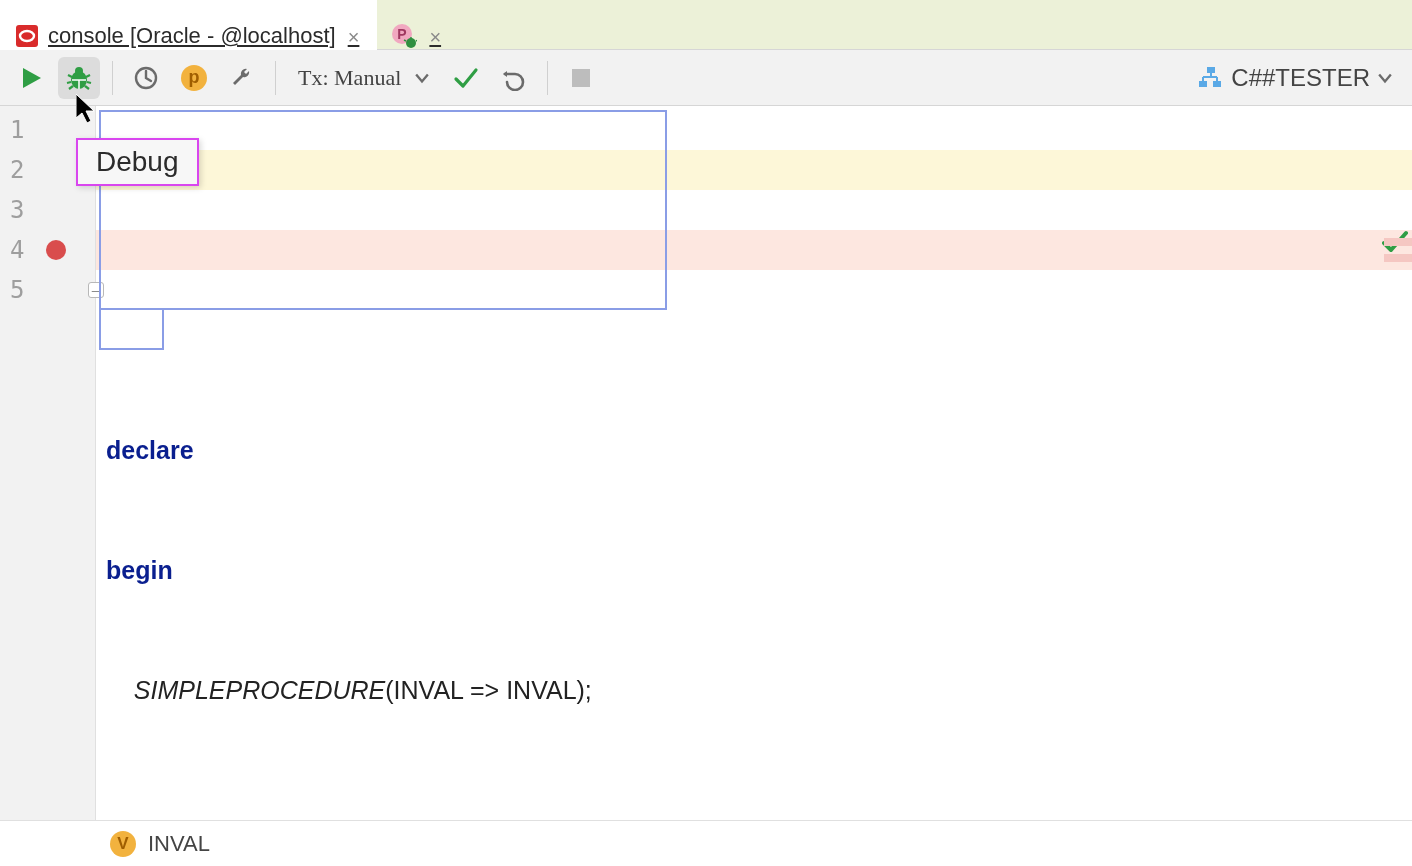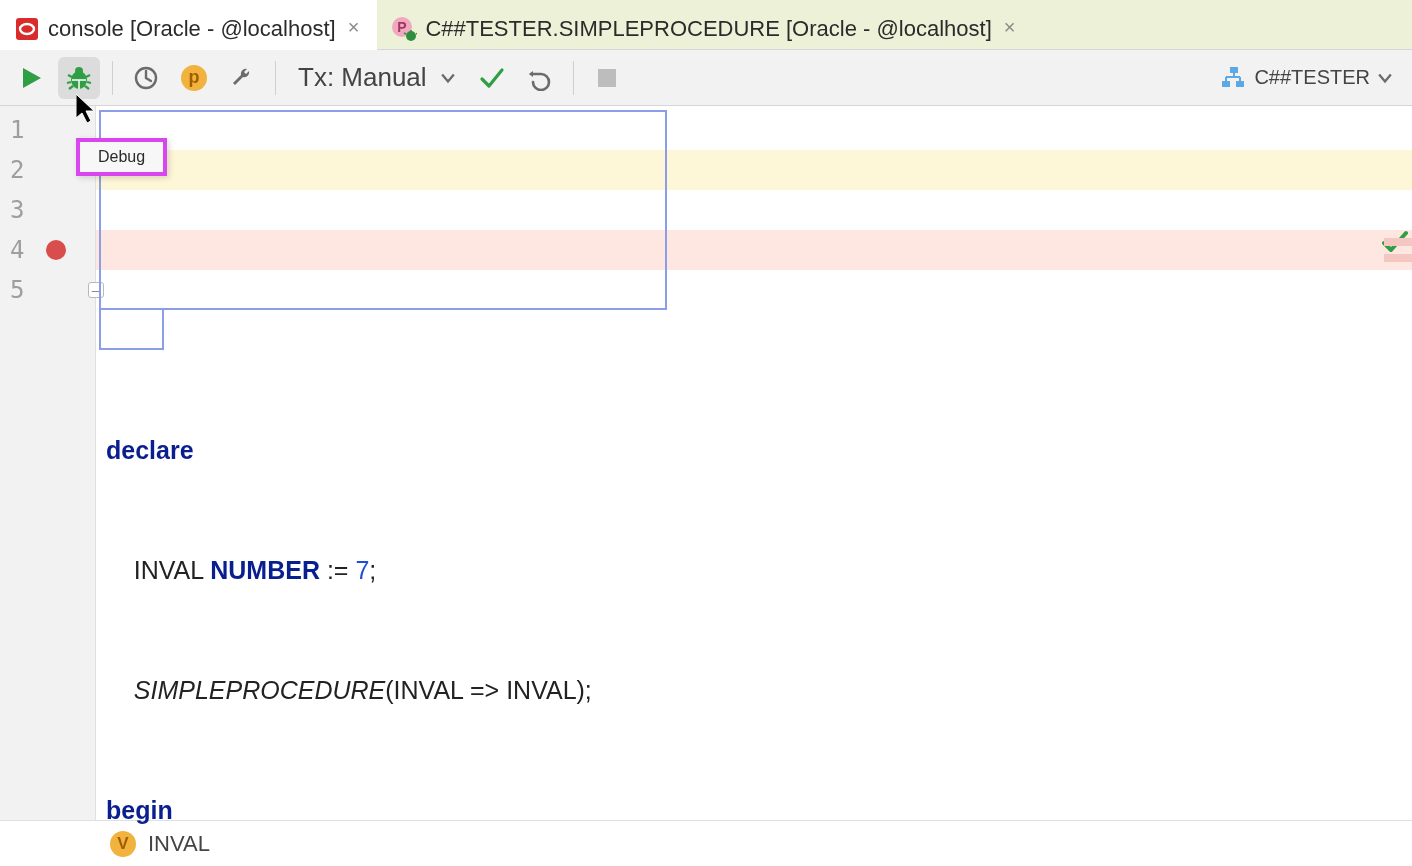"console [Oracle - @localhost]" .tab { align-items: flex-start -> flex-end; padding: 16px 14px -> 0 14px; text-decoration: none -> underline }
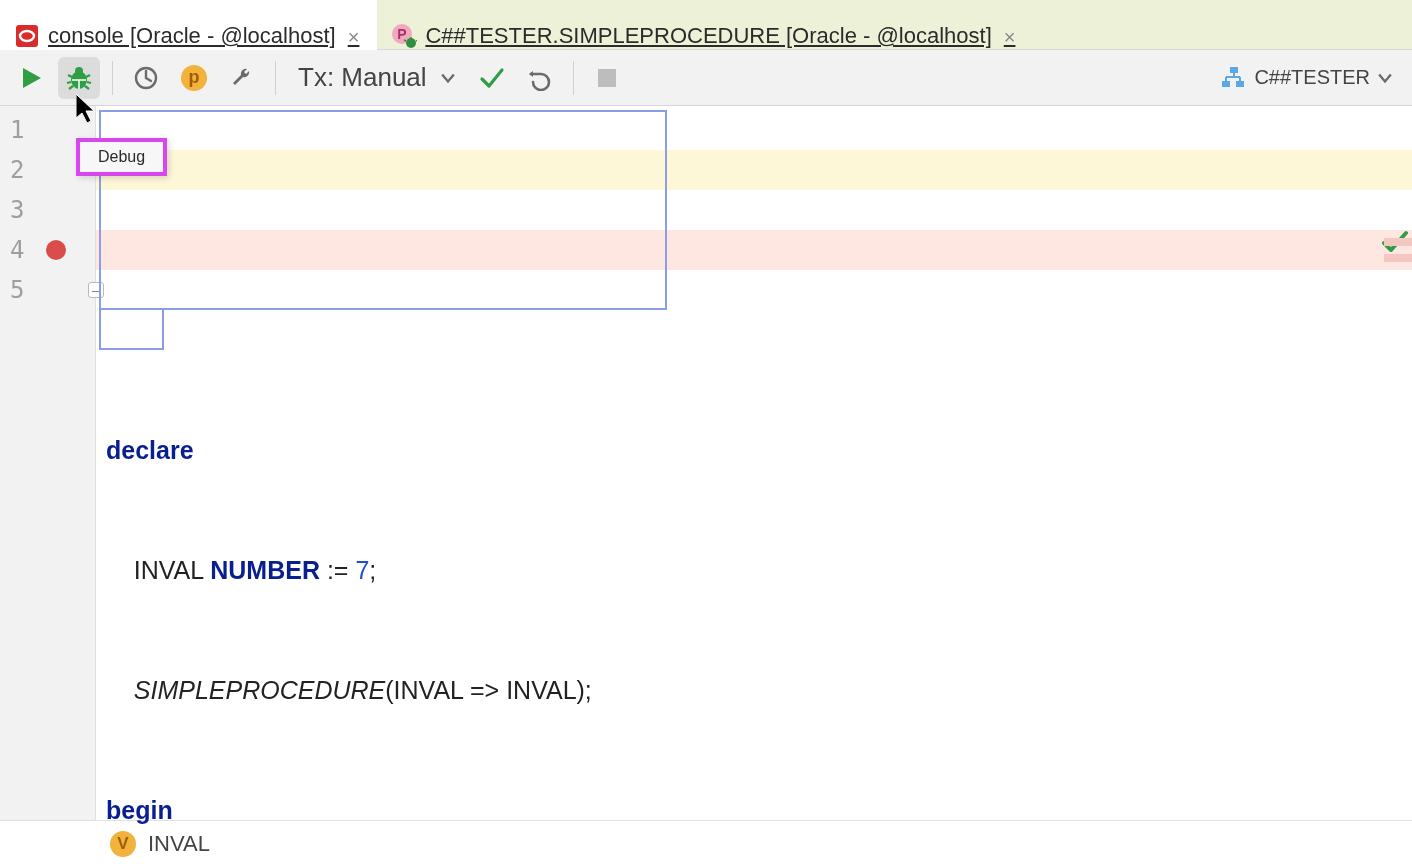"C##TESTER.SIMPLEPROCEDURE [Oracle -" span { html: <span>C##TESTER.SIMPLEPROCEDURE [Oracle - @localhost]</span> -> none }
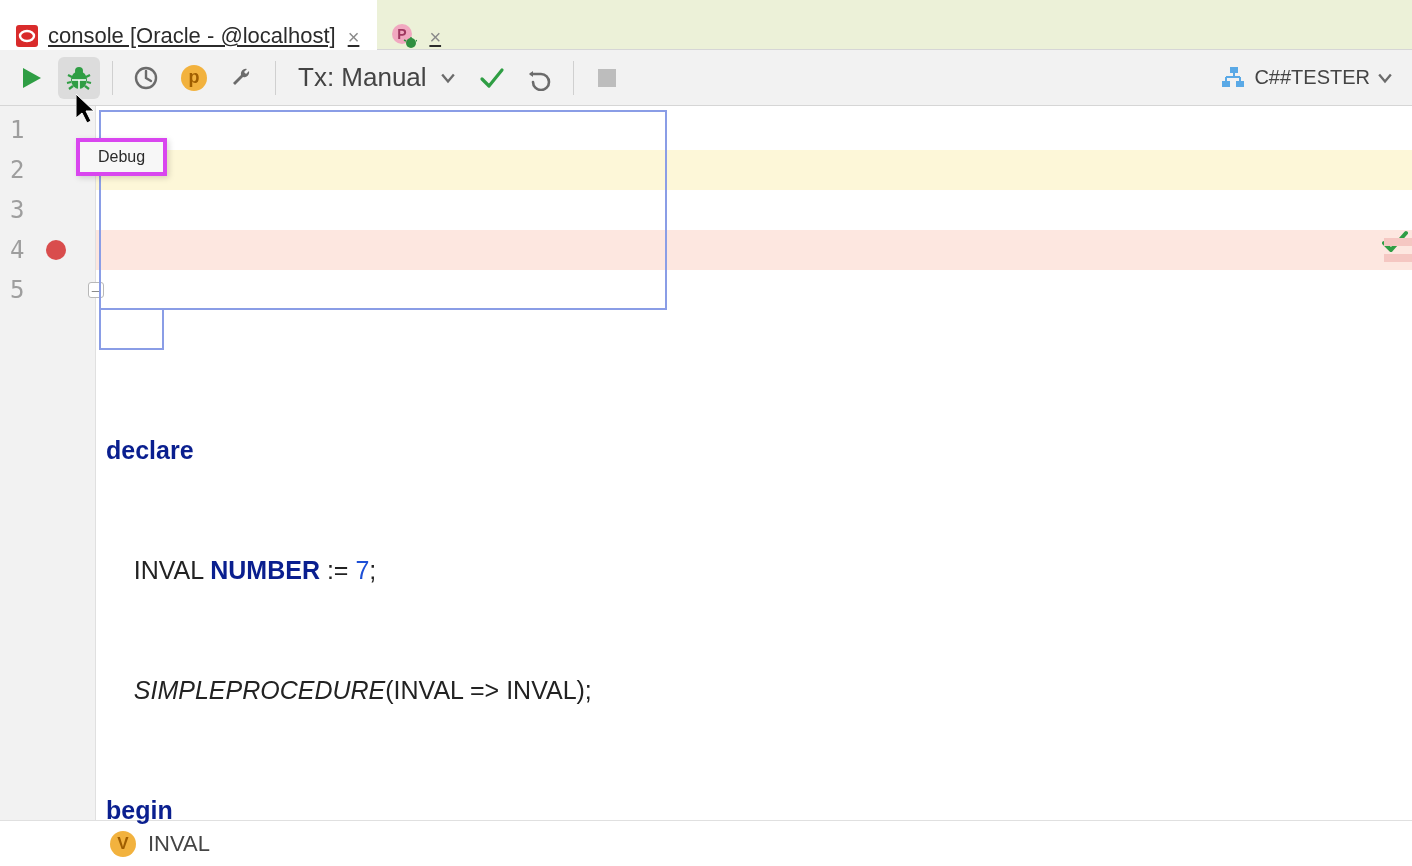"Tx: Manual" .tb-text { font-family: none -> Liberation Serif, serif; font-size: 26px -> 22px }
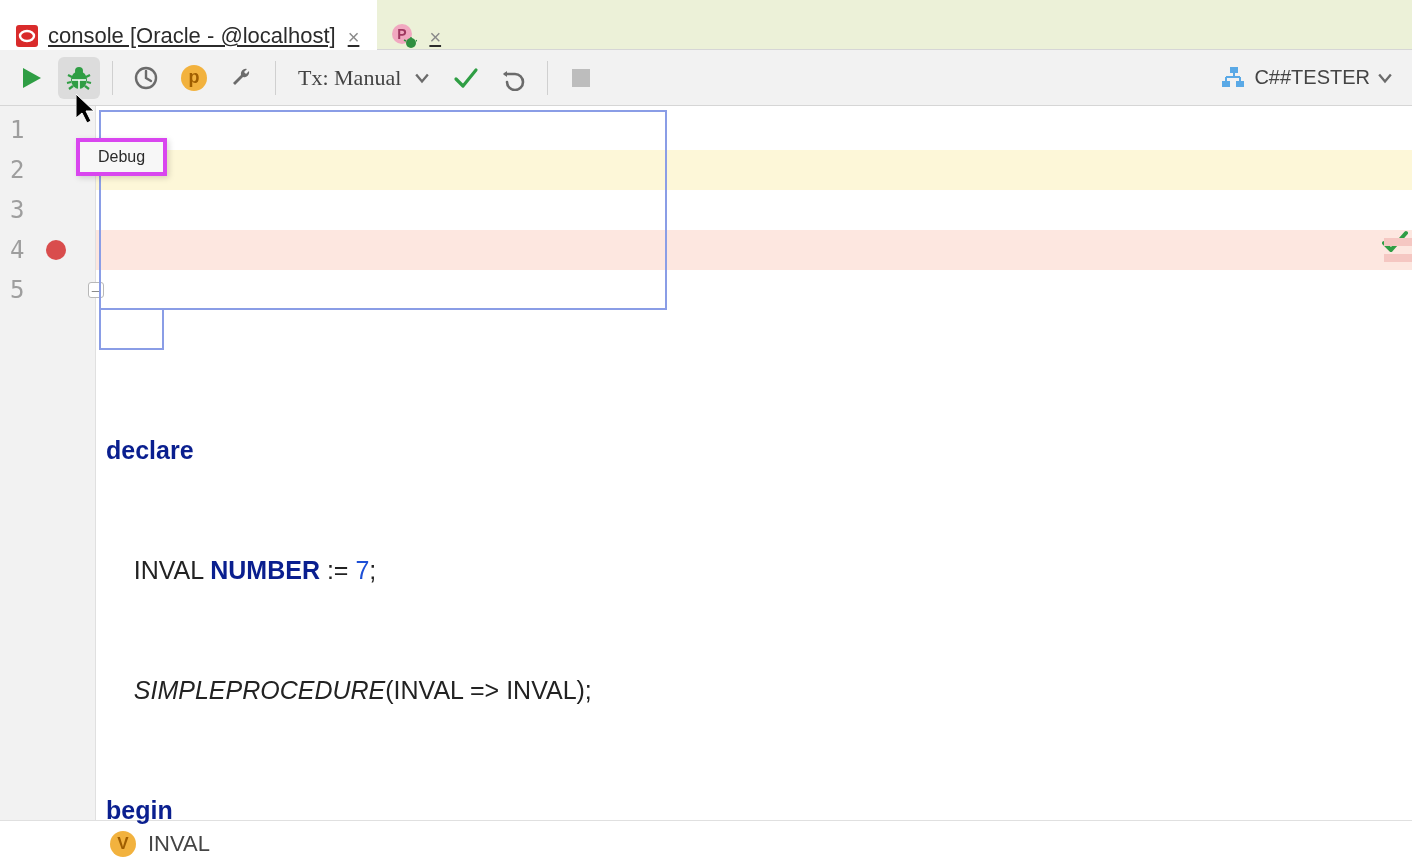"C##TESTER" .right-combo { font-size: 20px -> 24px }
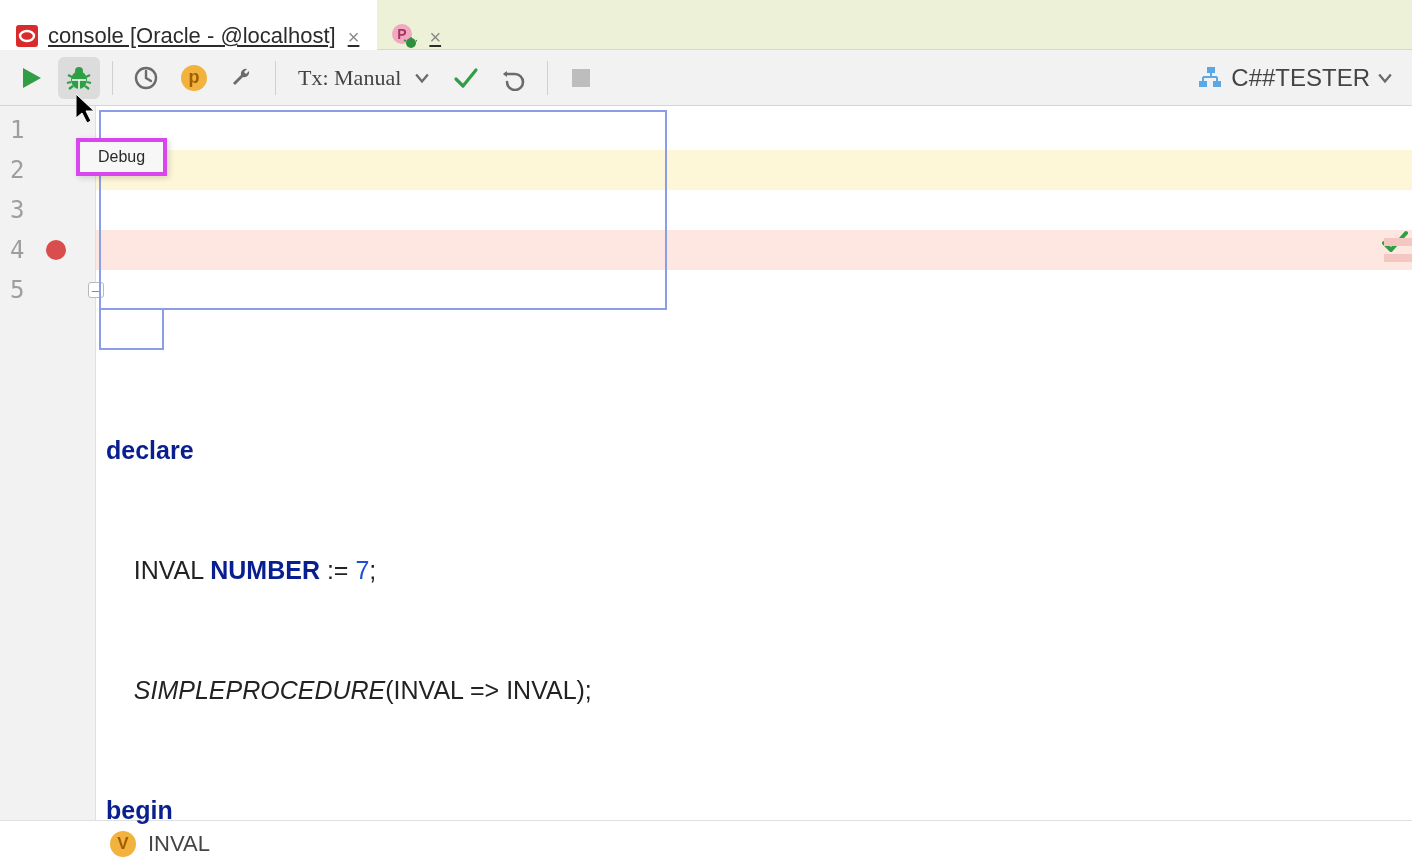"Debug" .tooltip { border: 4px solid #d946ef -> 2px solid #d946ef; font-size: 16px -> 28px }
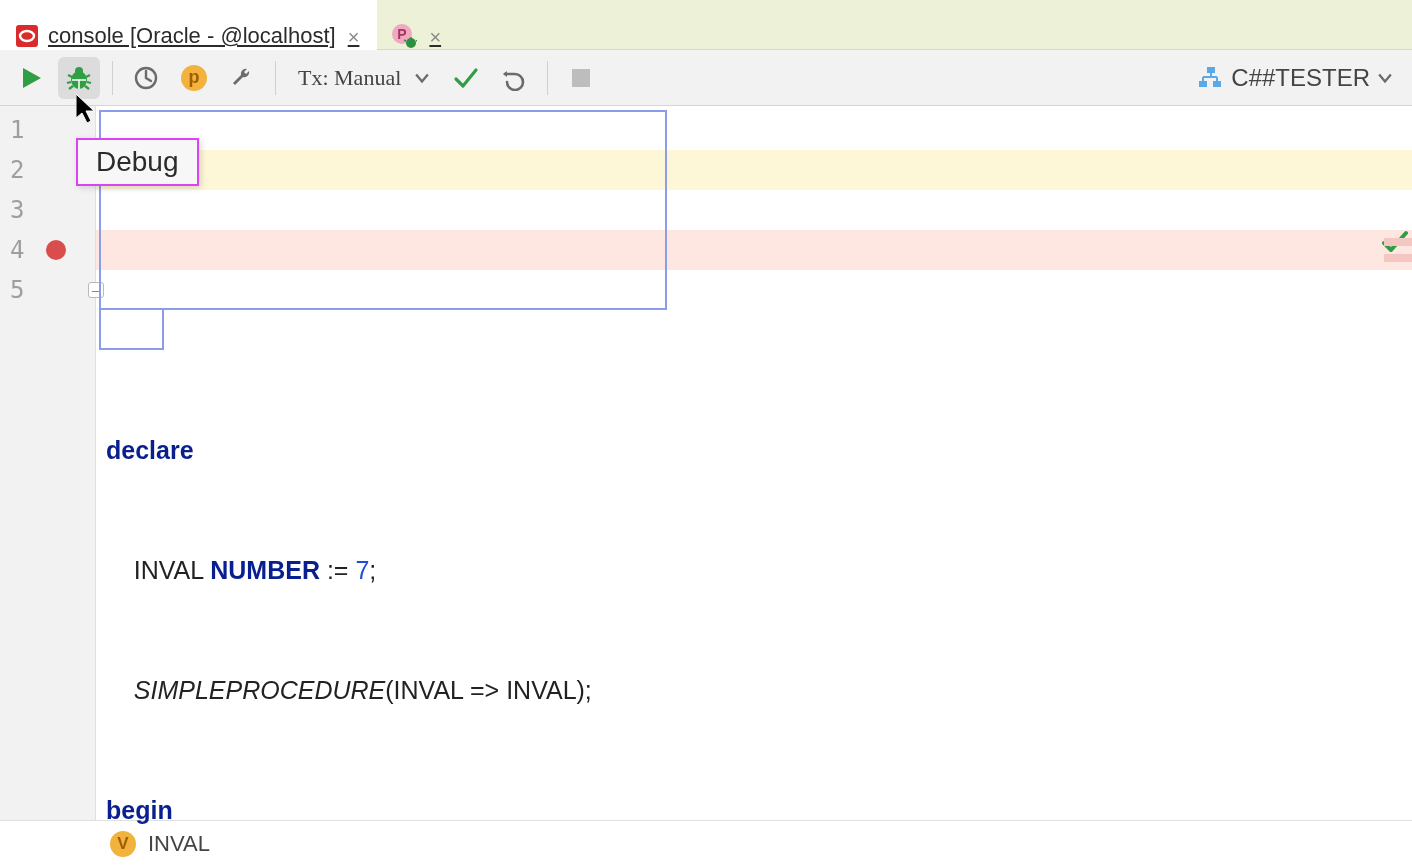"INVAL NUMBER := 7;" div.line { html: <div><span> </span><span>INVAL </span><span>NUMBER</span><span> := </span><span>7</span><span>;</span></div> -> none }
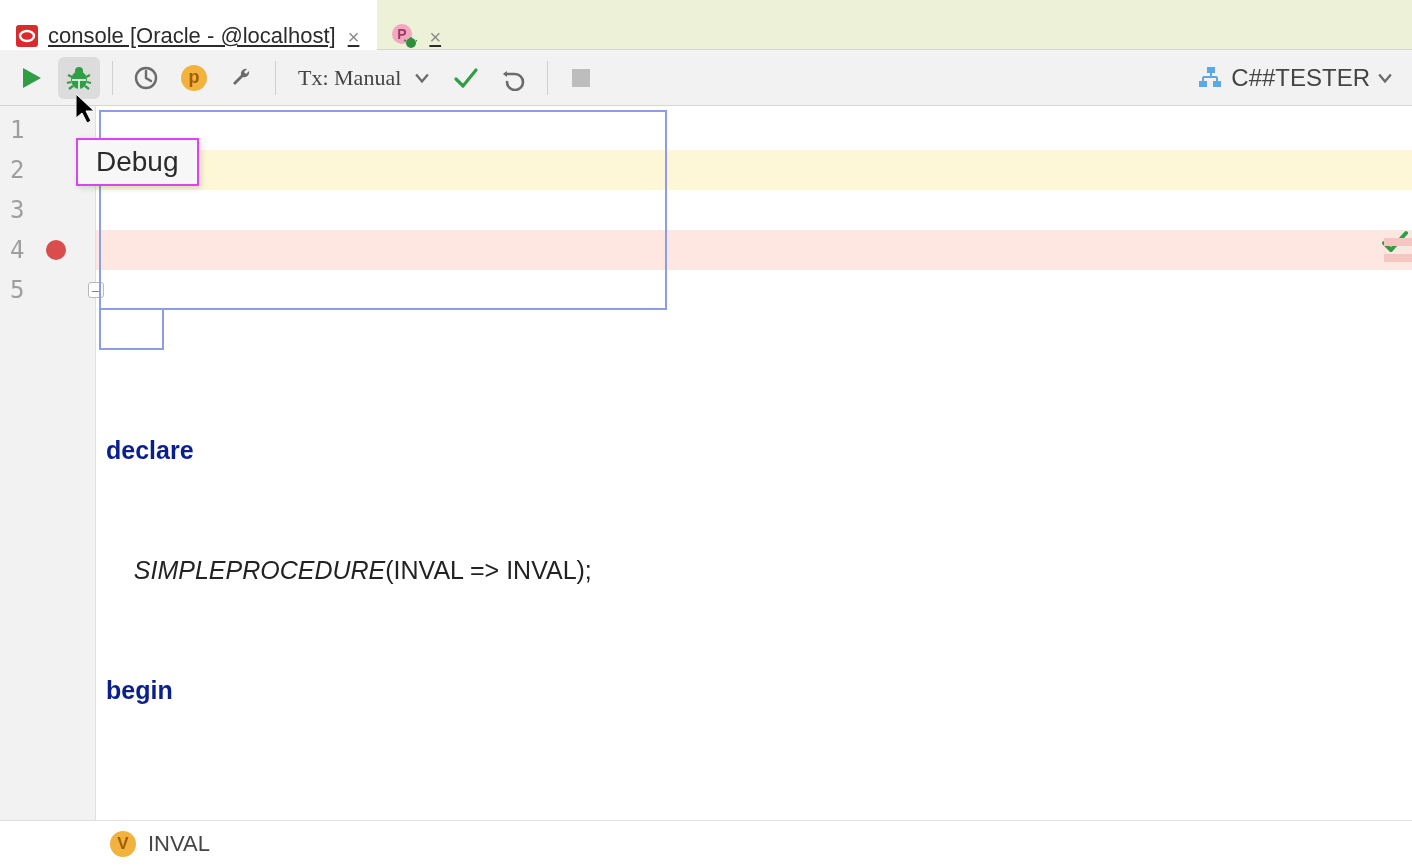"SIMPLEPROCEDURE(INVAL => INVAL);" div.line { order: before "begin" -> after "begin" }
